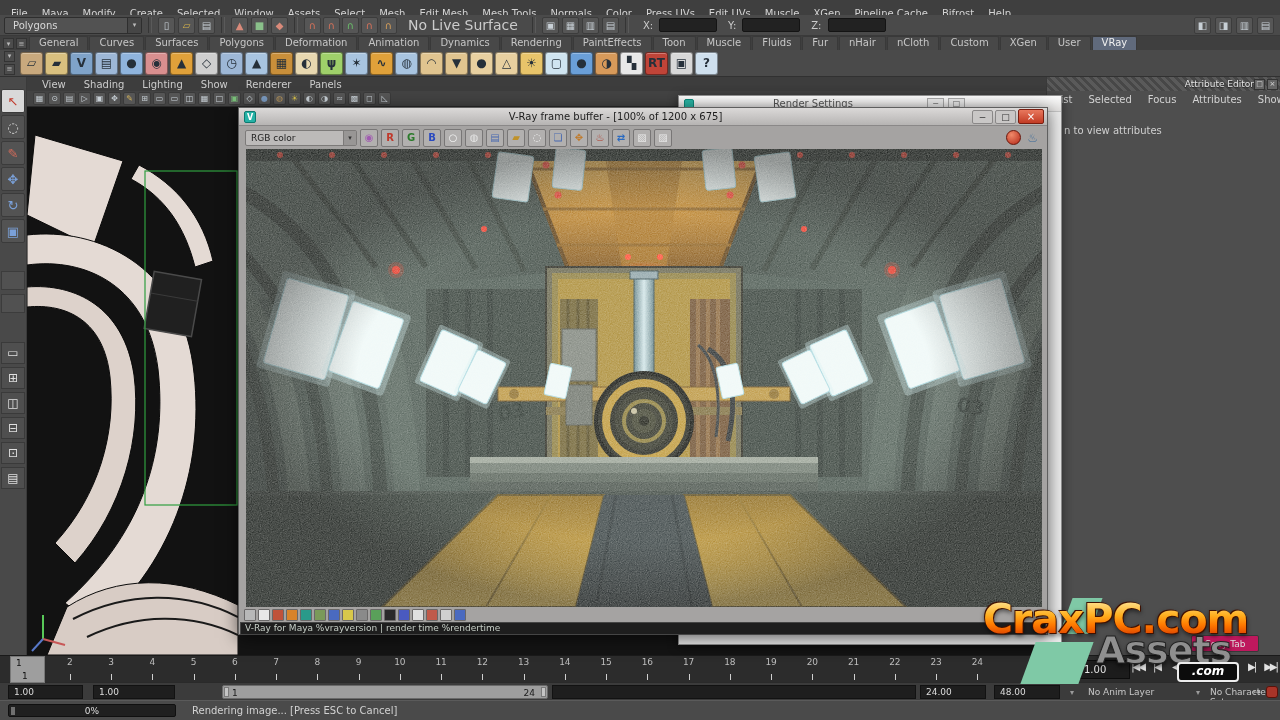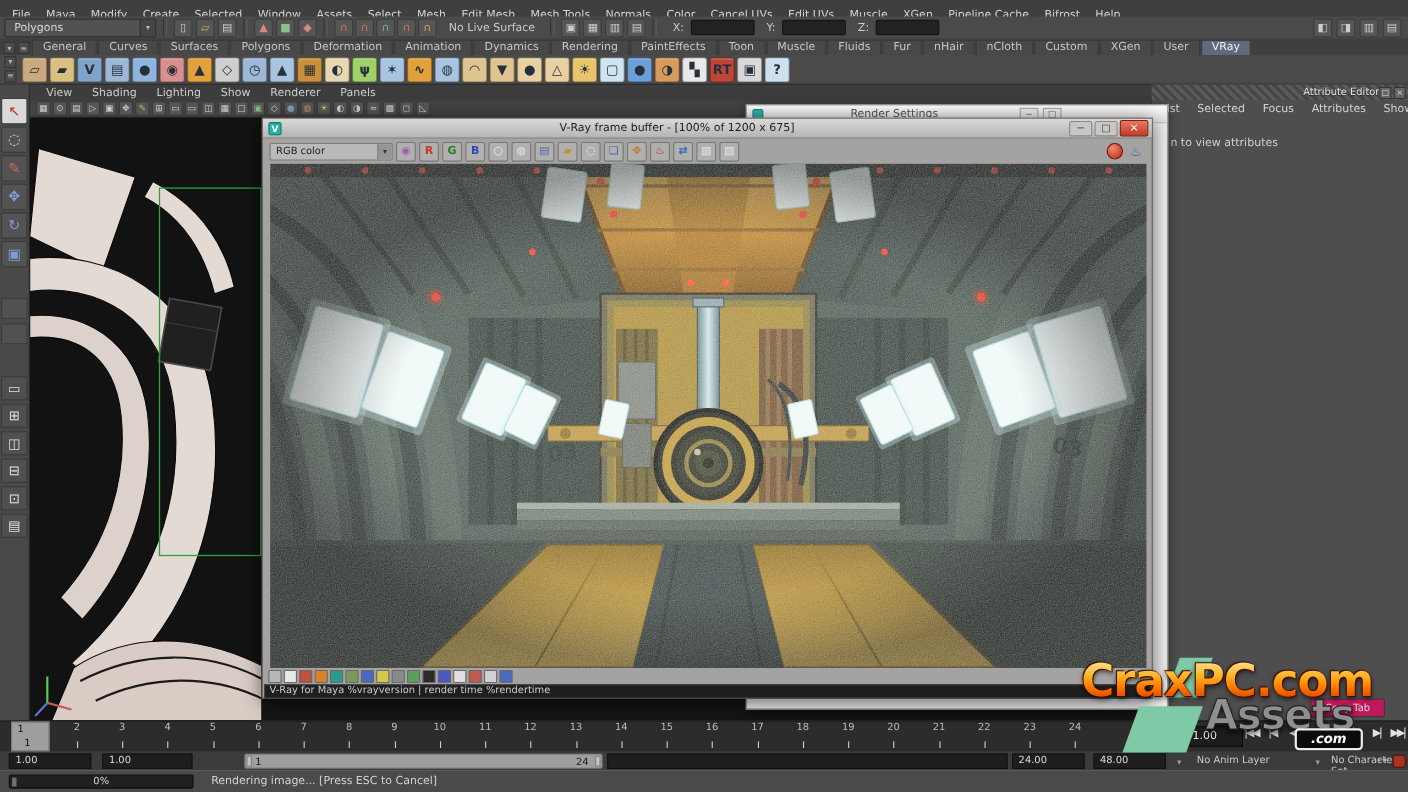"Cancel UVs" span { text: Cancel -> Press }
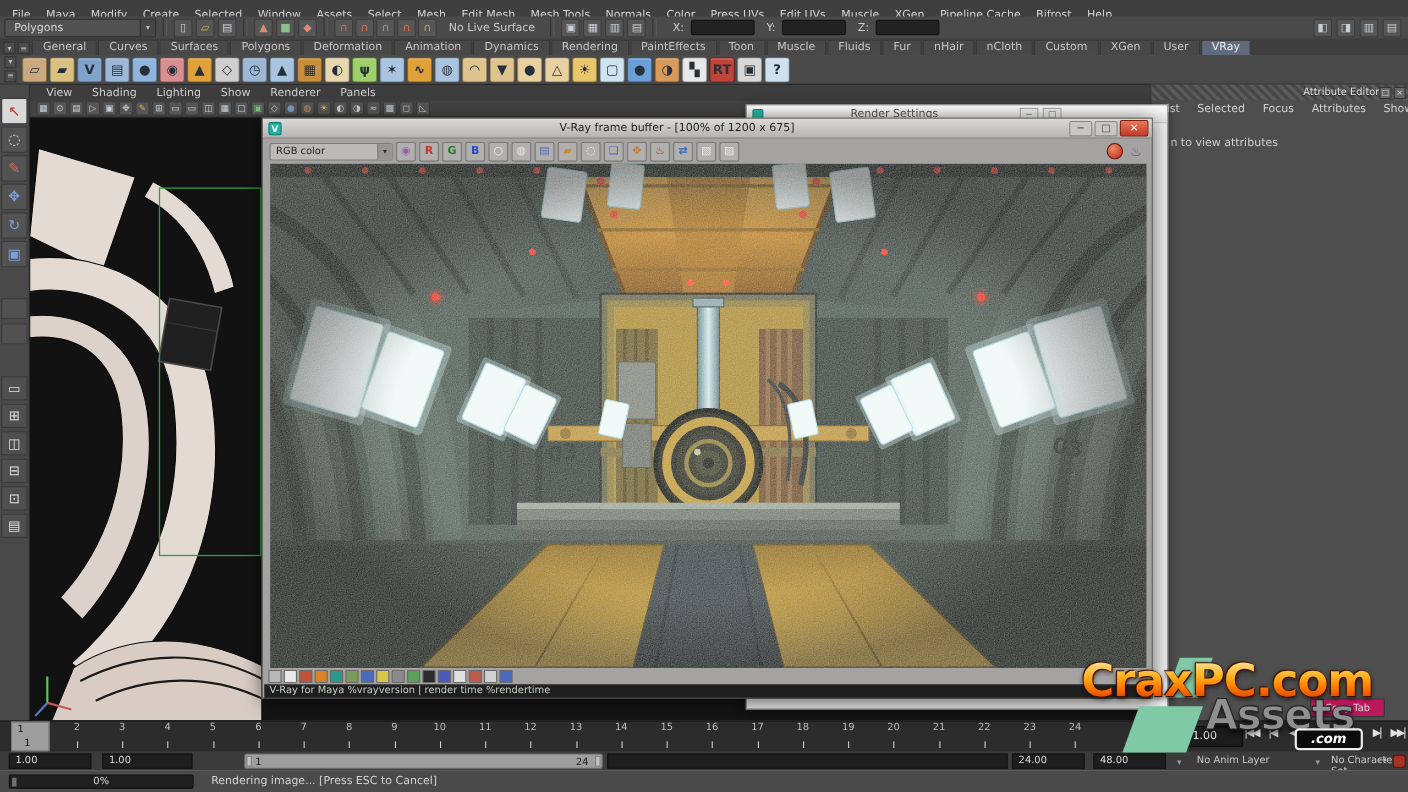"No Live Surface" .lsurf { font-size: 10px -> 14px }
